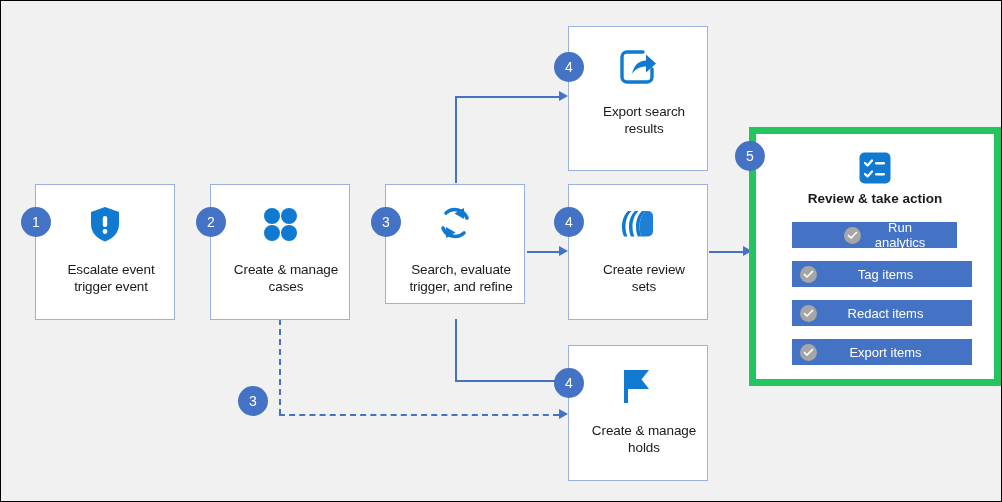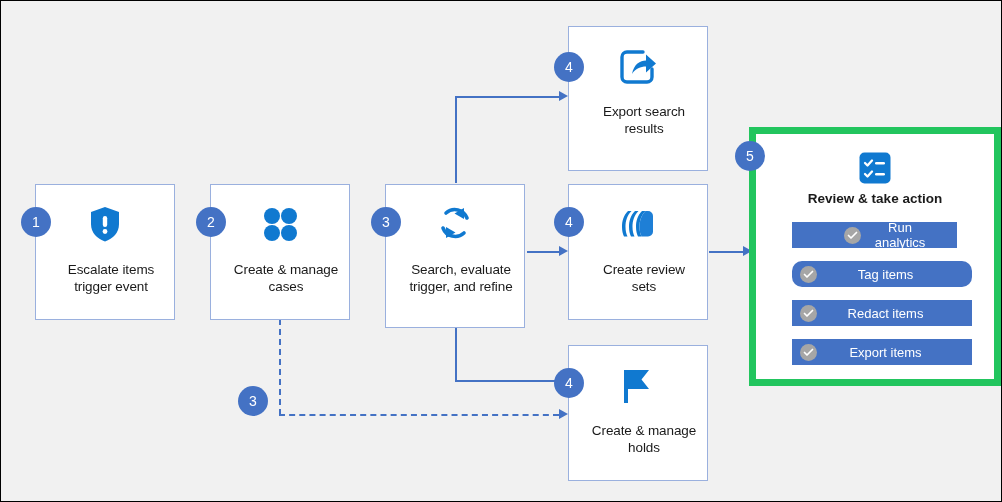"Escalate items" div { text: items -> event }
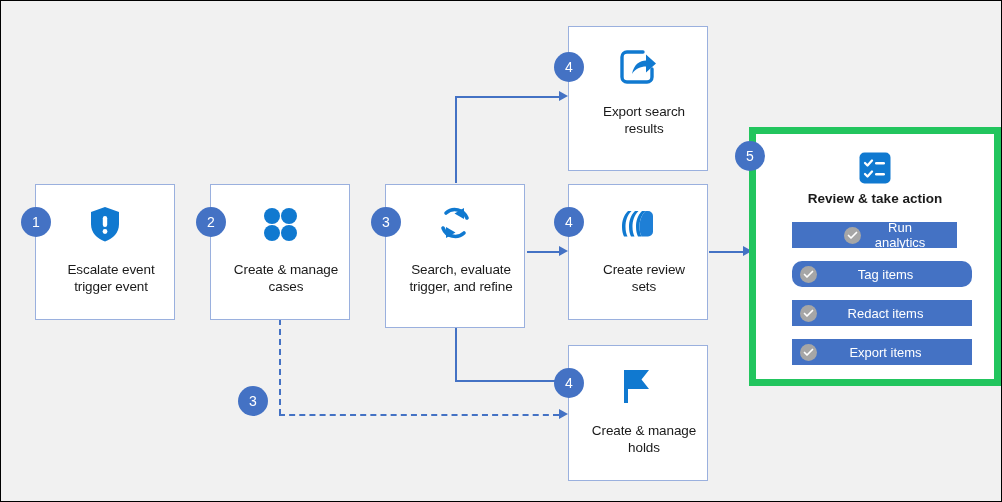"Search, evaluate" div.box { height: 144px -> 120px }
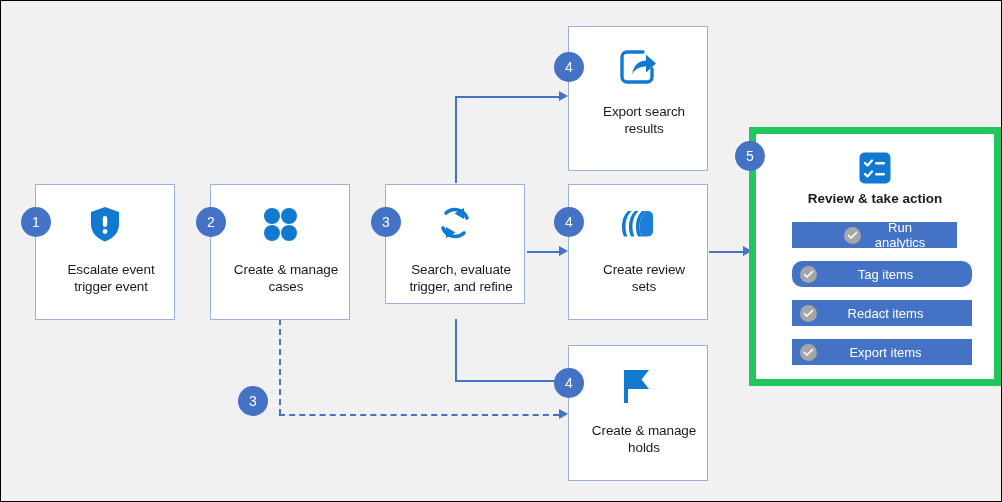"Tag items" div.action-btn { border-radius: 10px -> none }
